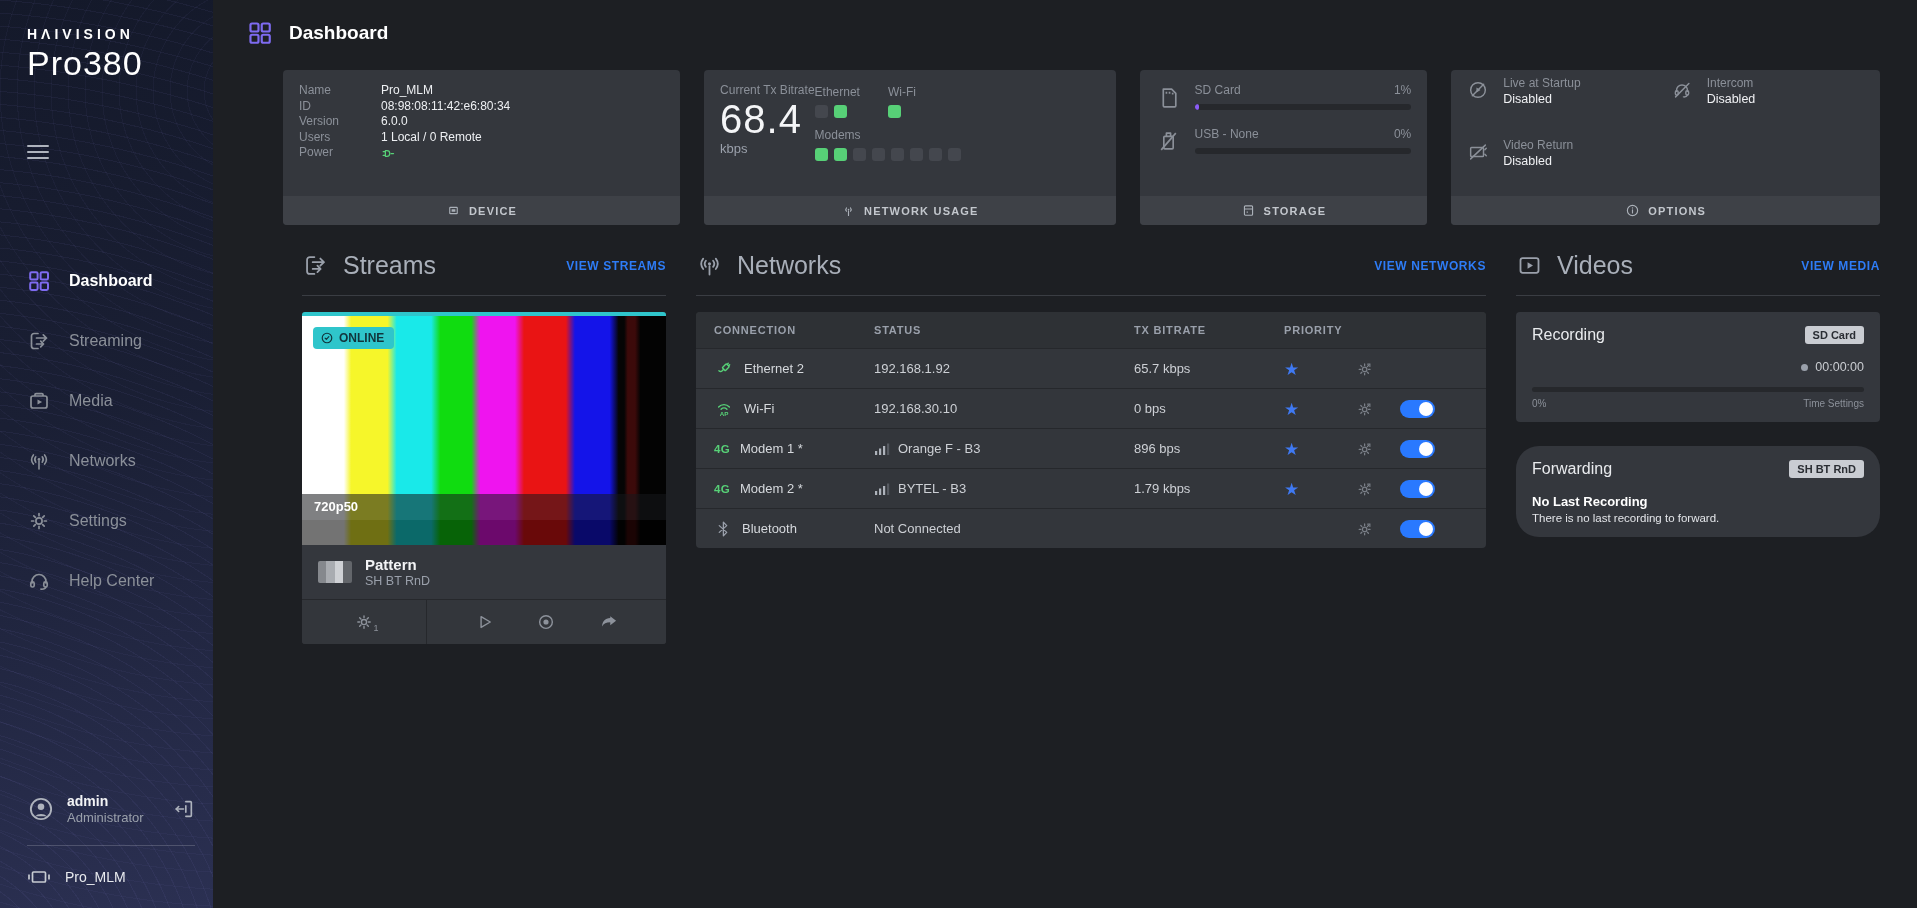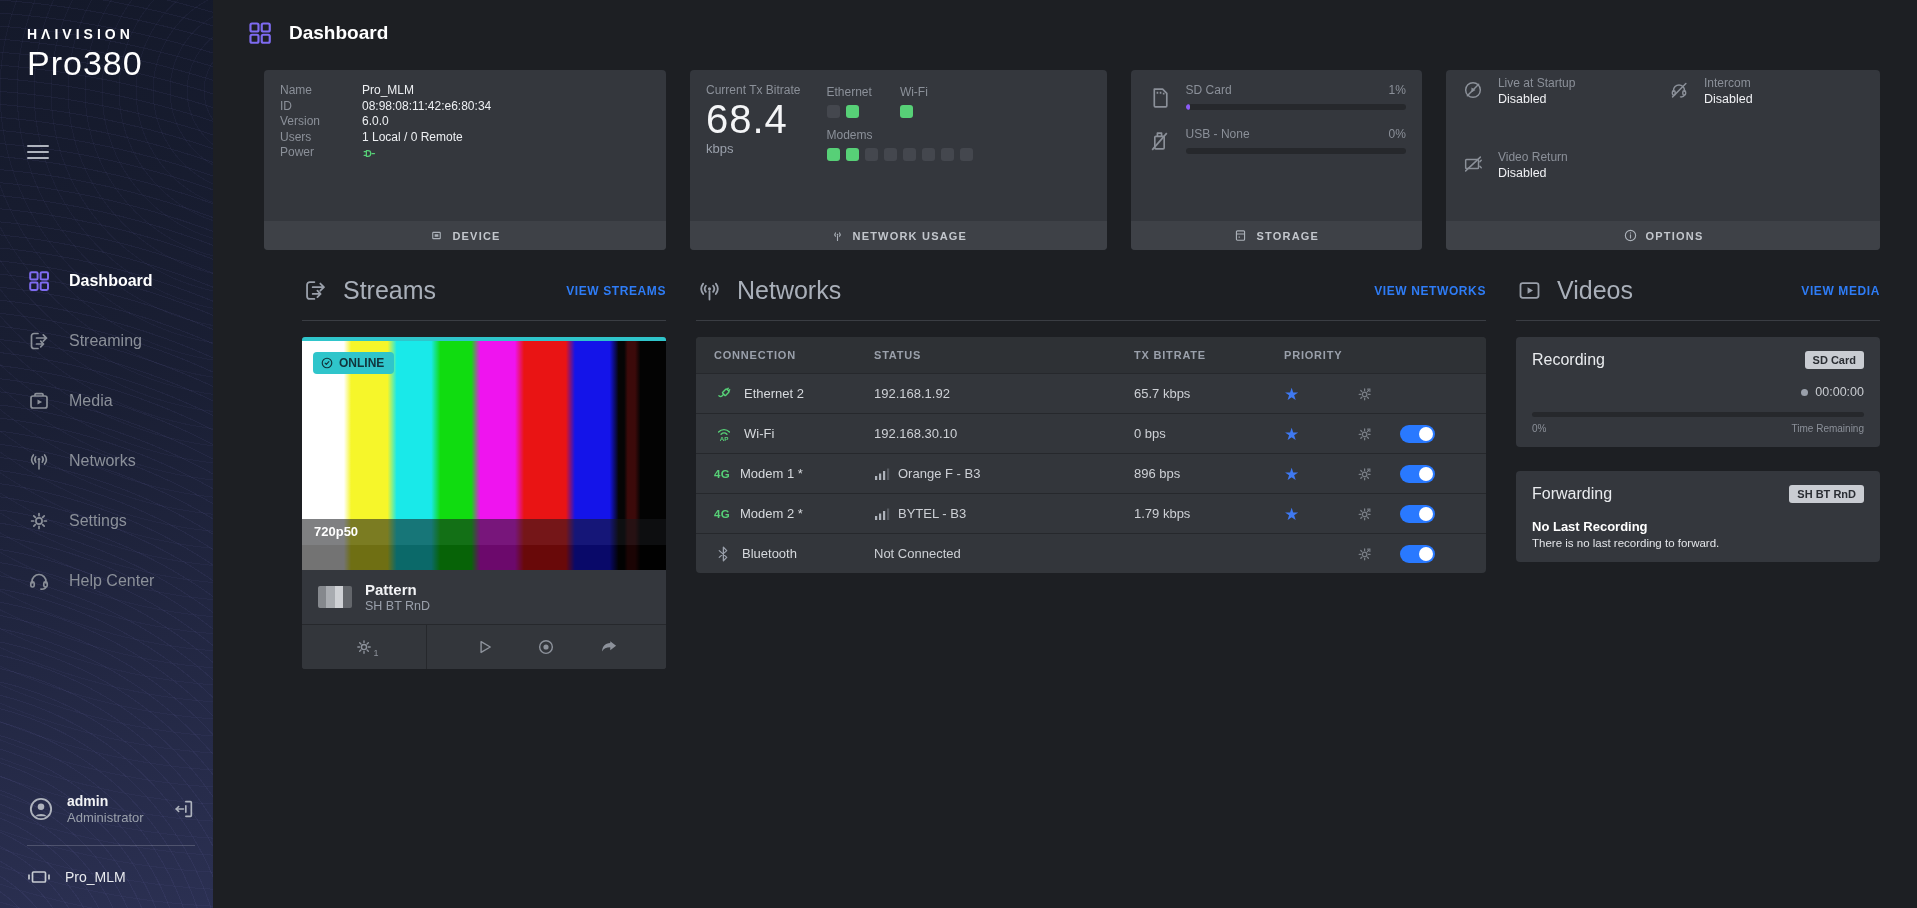"Name" .cards-row { height: 180px -> 155px; margin: 8px 37px 0 51px -> 8px 37px 0 70px }
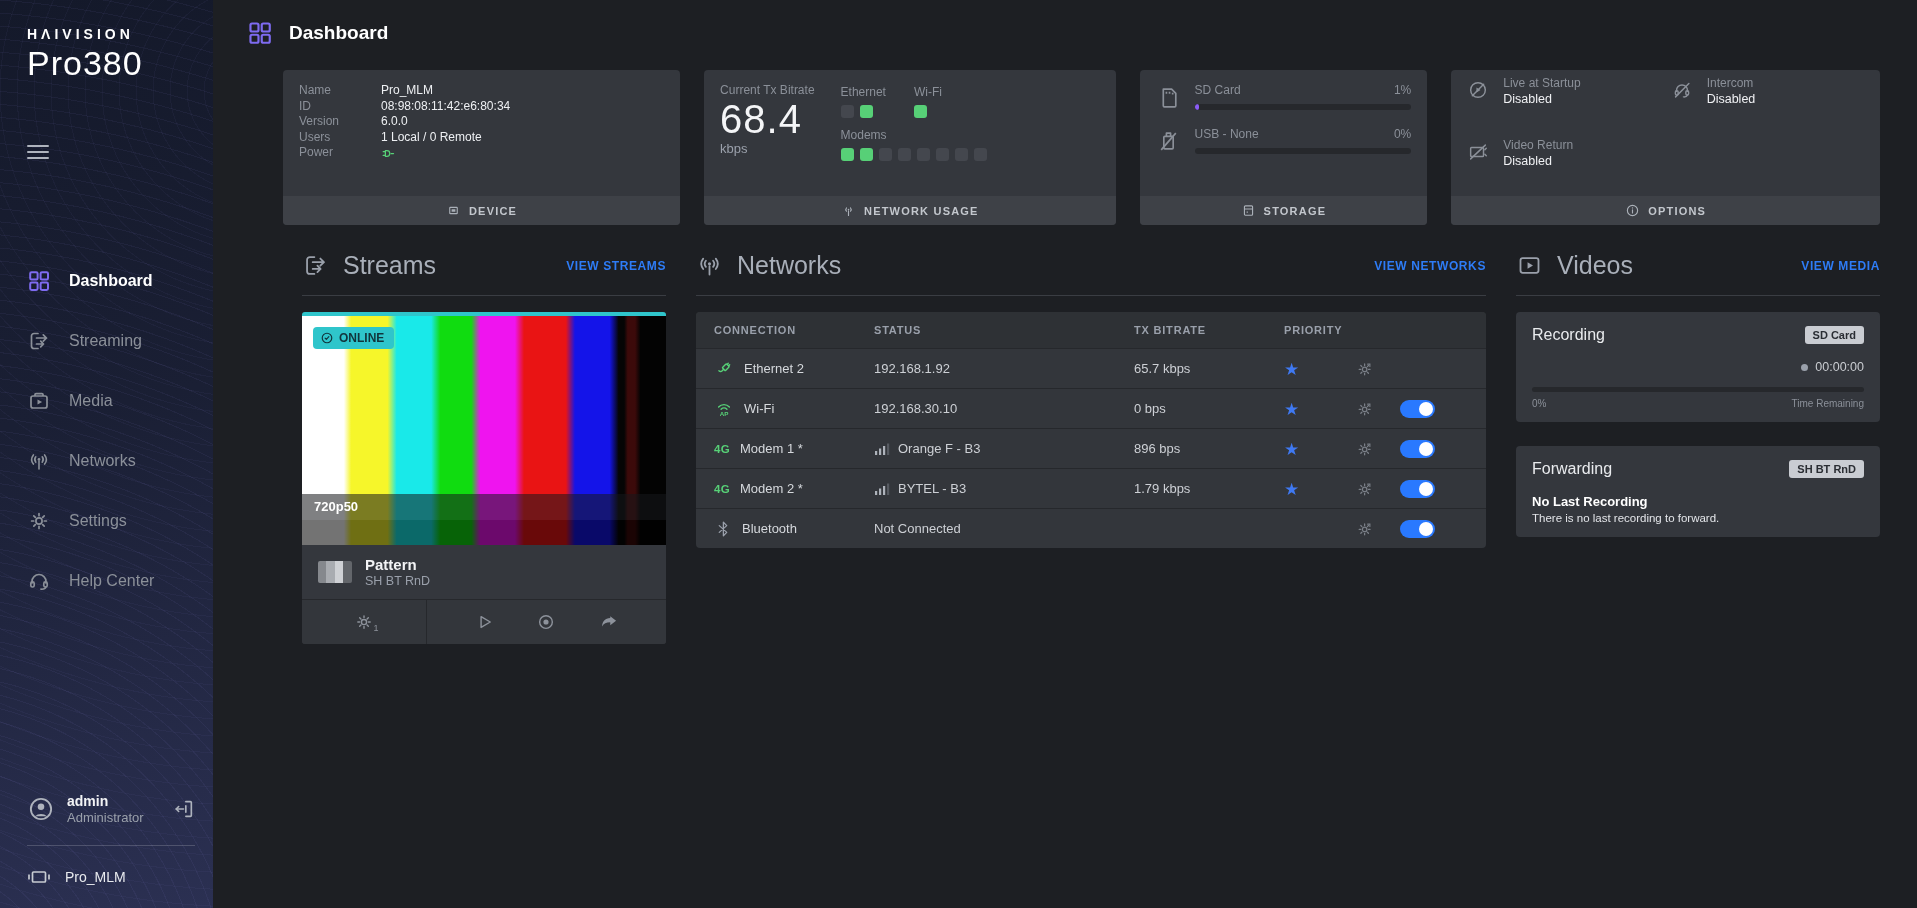"Current Tx Bitrate" .nu-body { gap: 26px -> none }
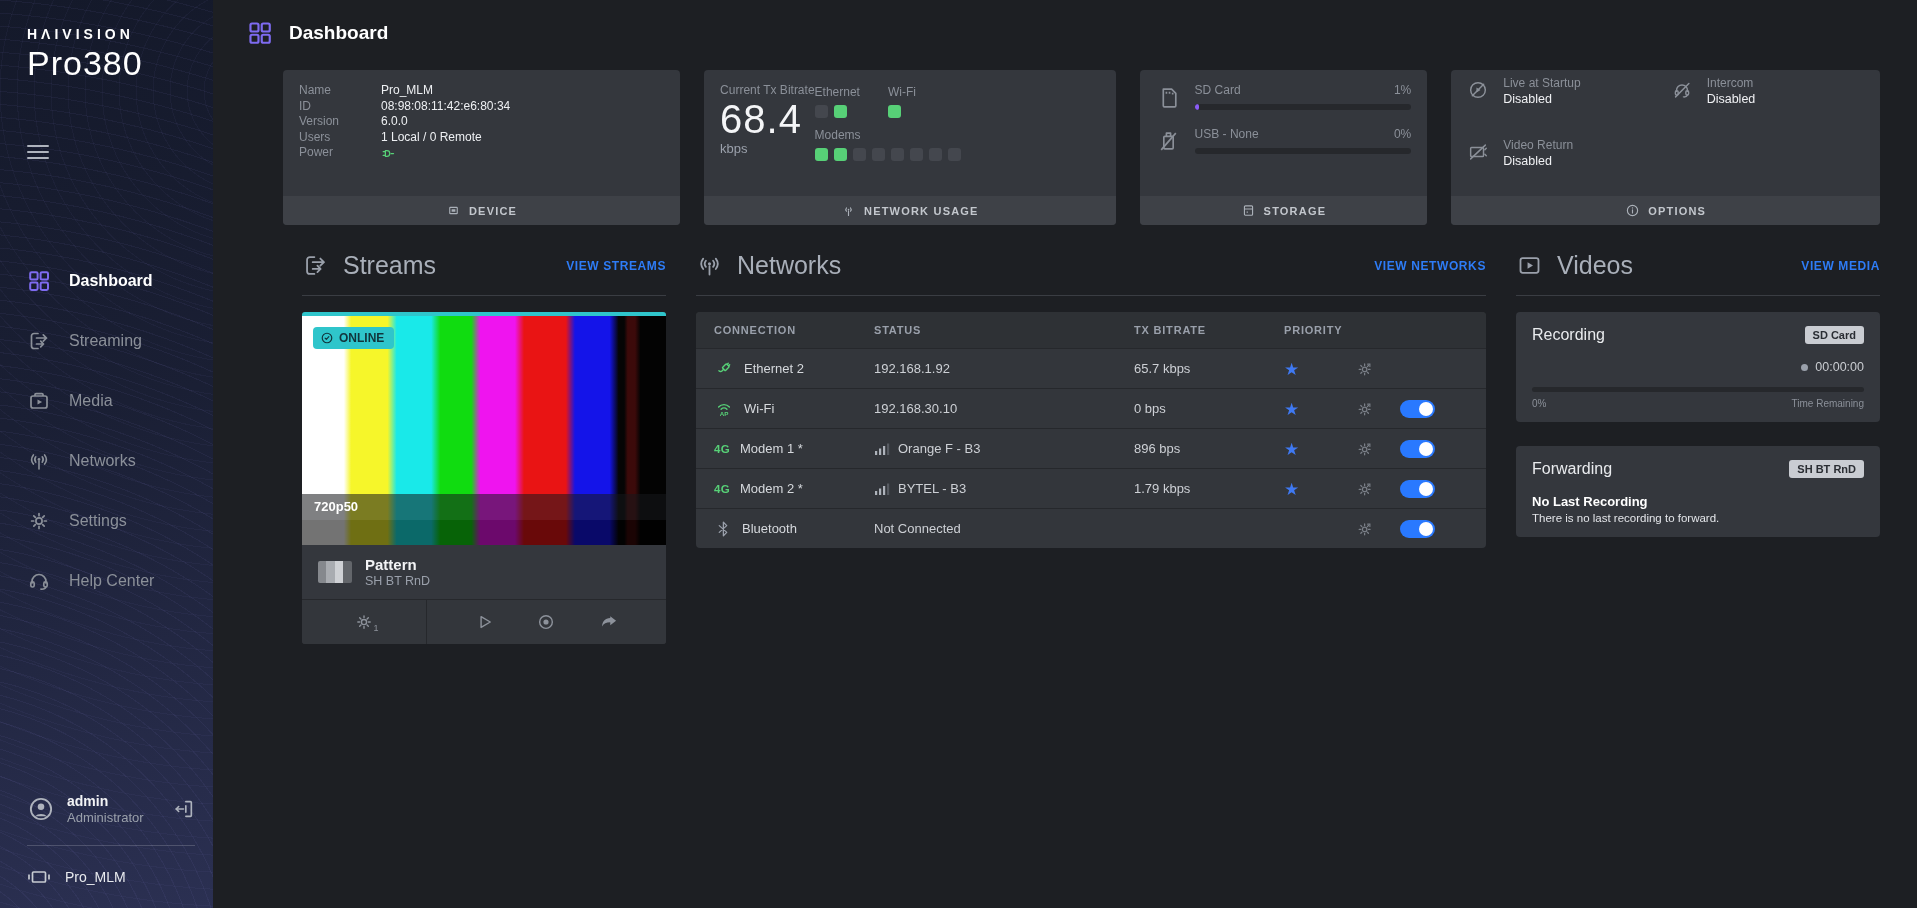"Time Remaining" span { text: Remaining -> Settings }
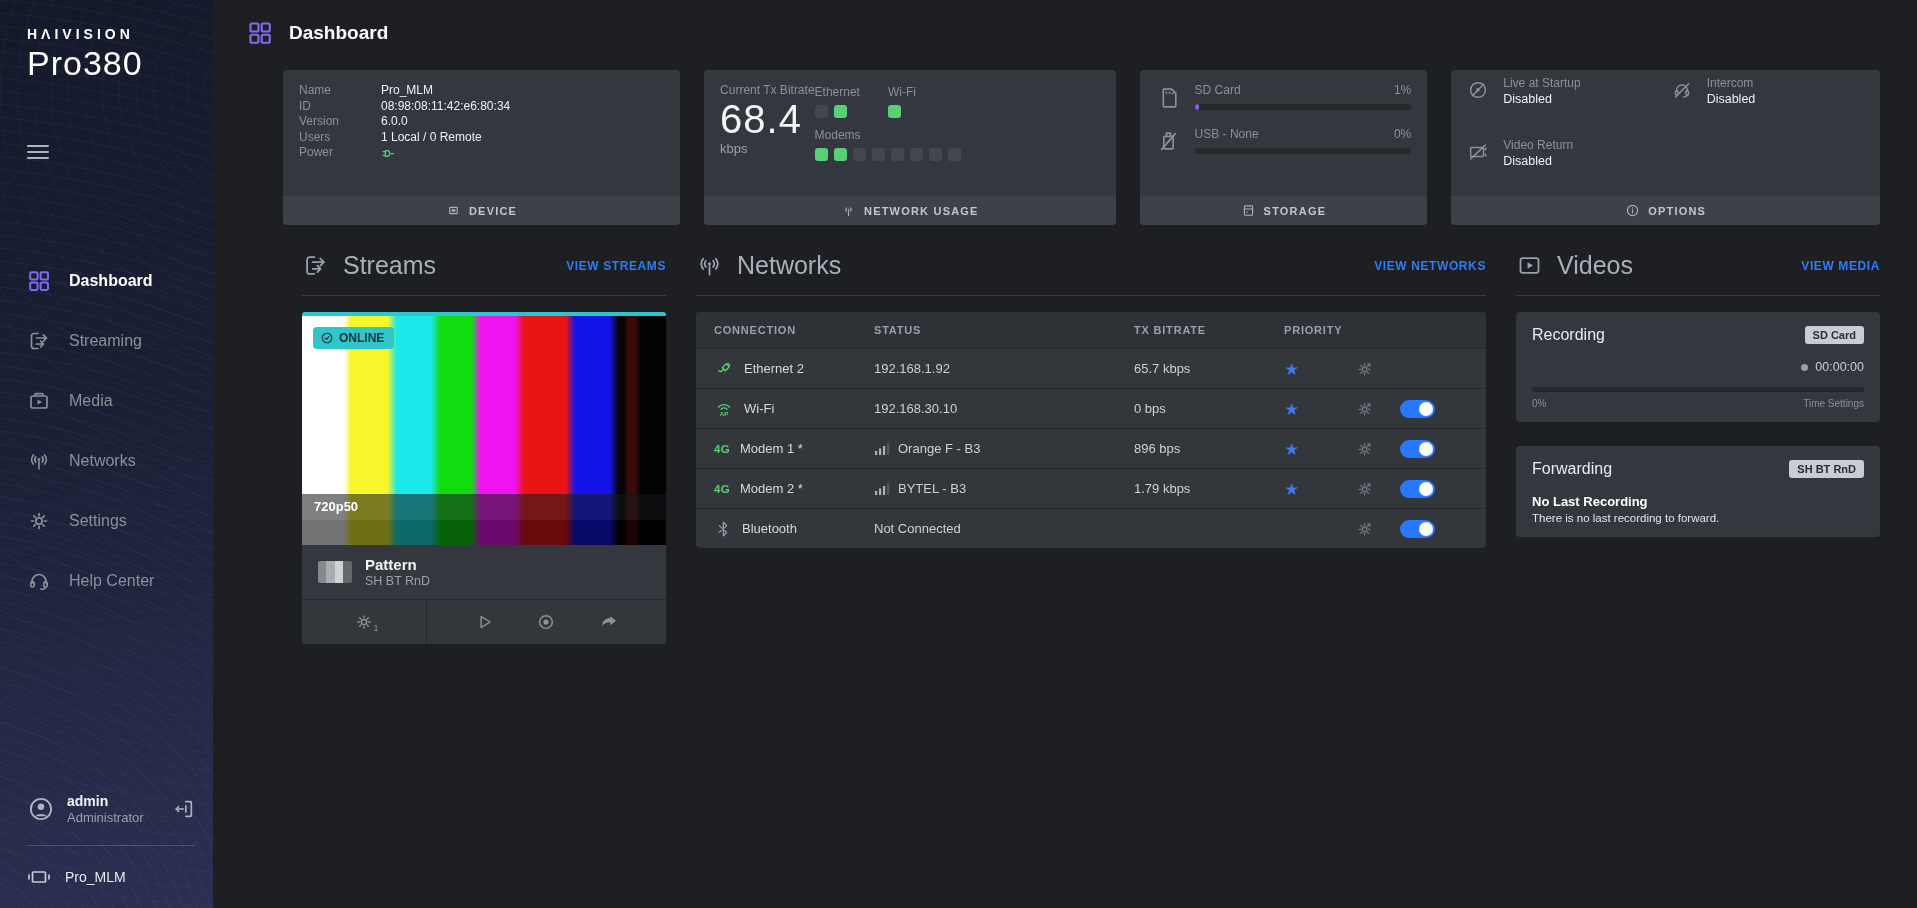"Forwarding" .vcard + .vcard { border-radius: none -> 23px }
